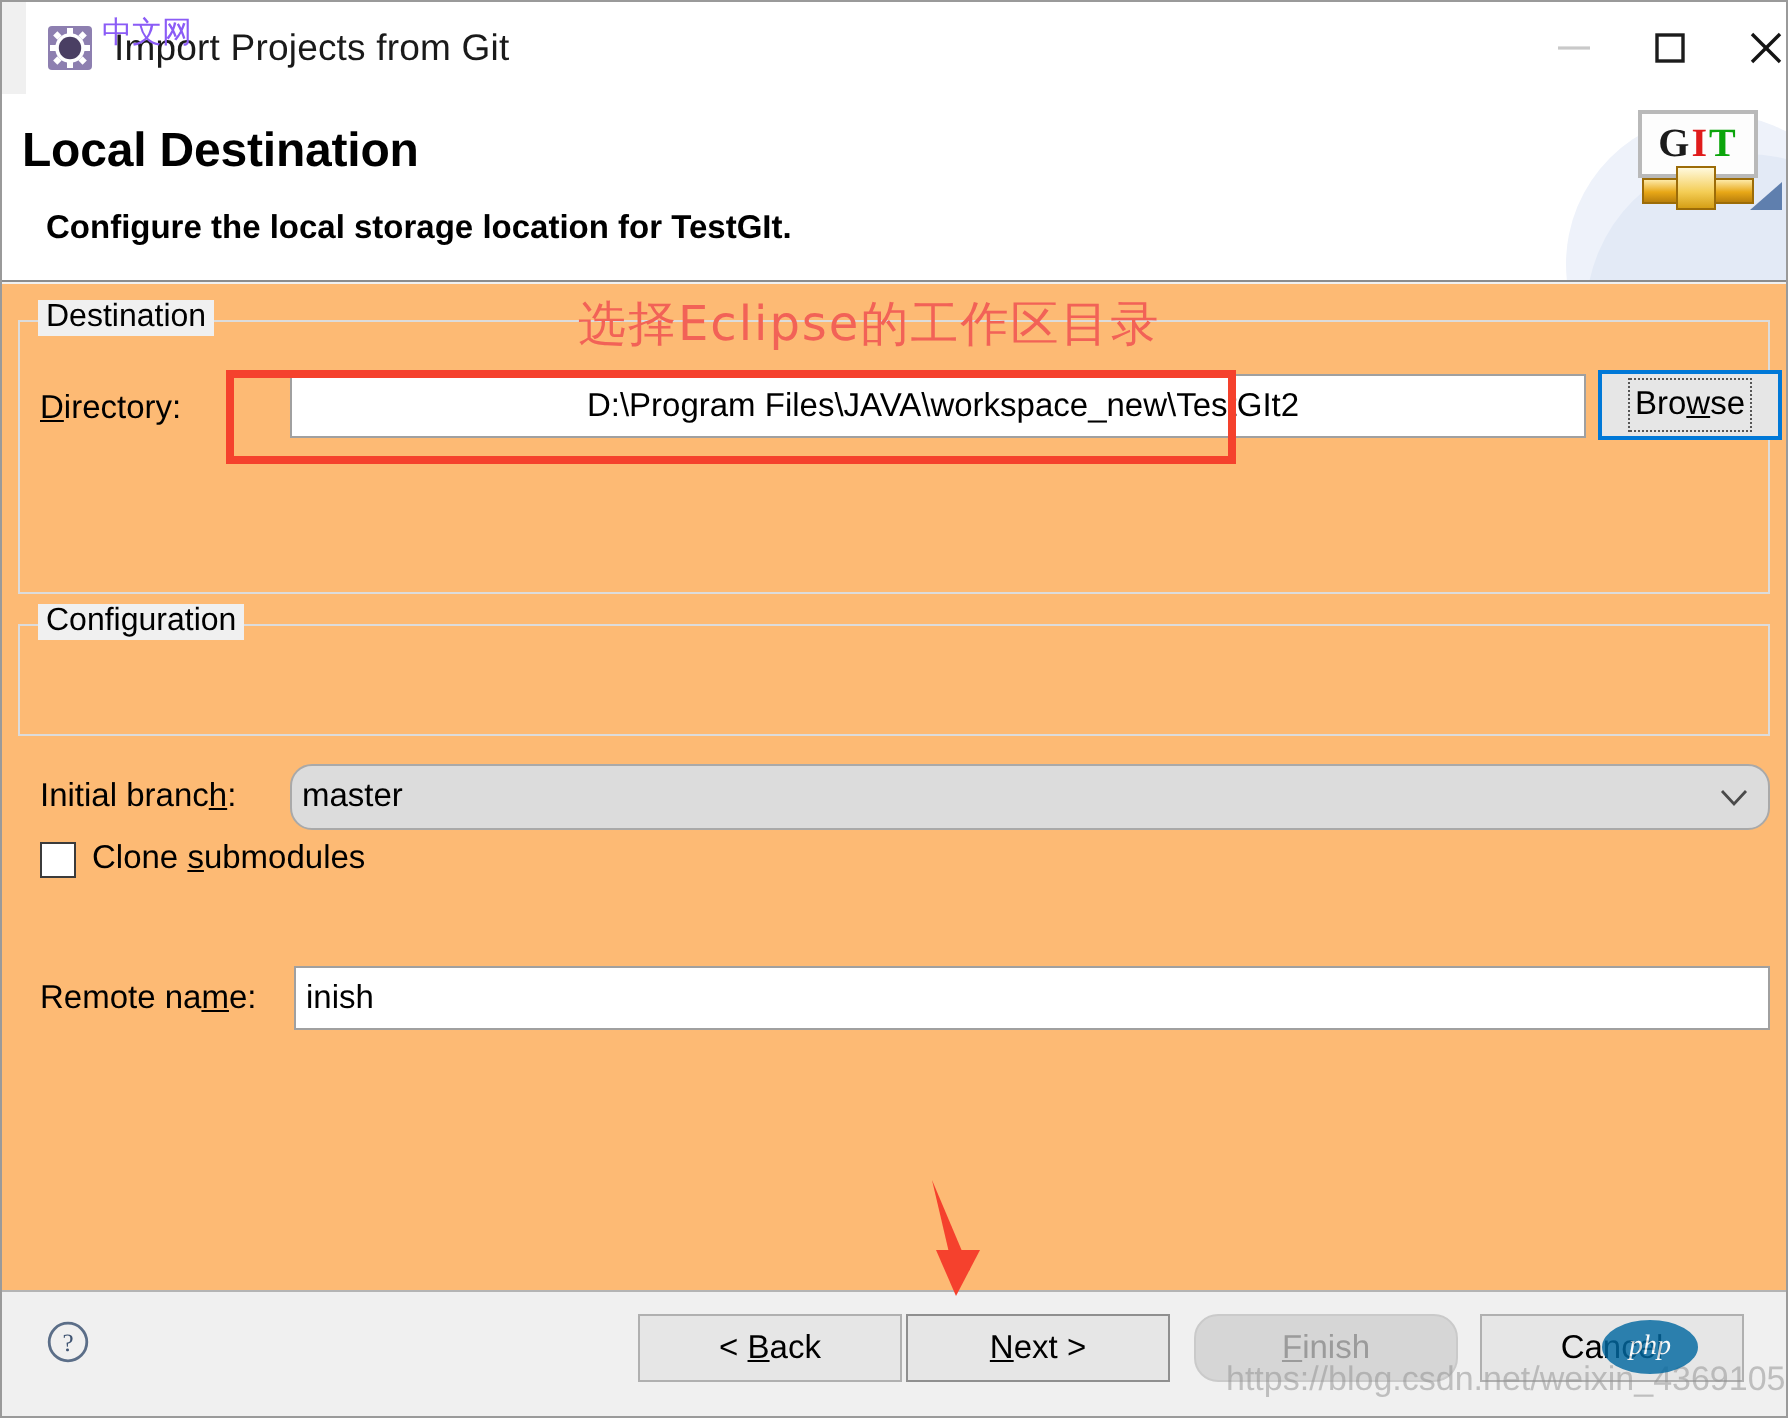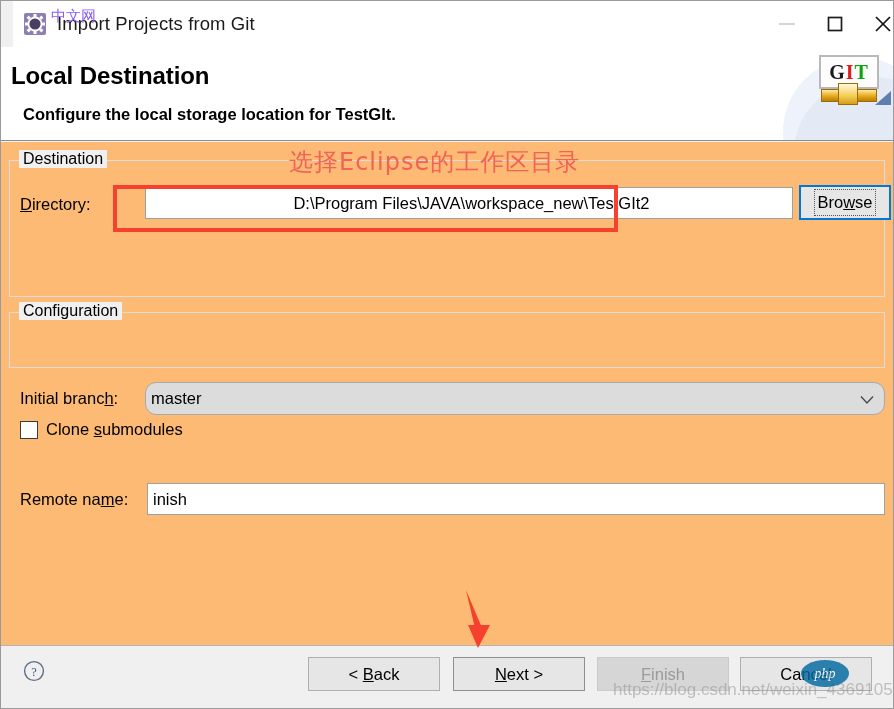"< Back" #btn-back { left: 307px -> 318px }
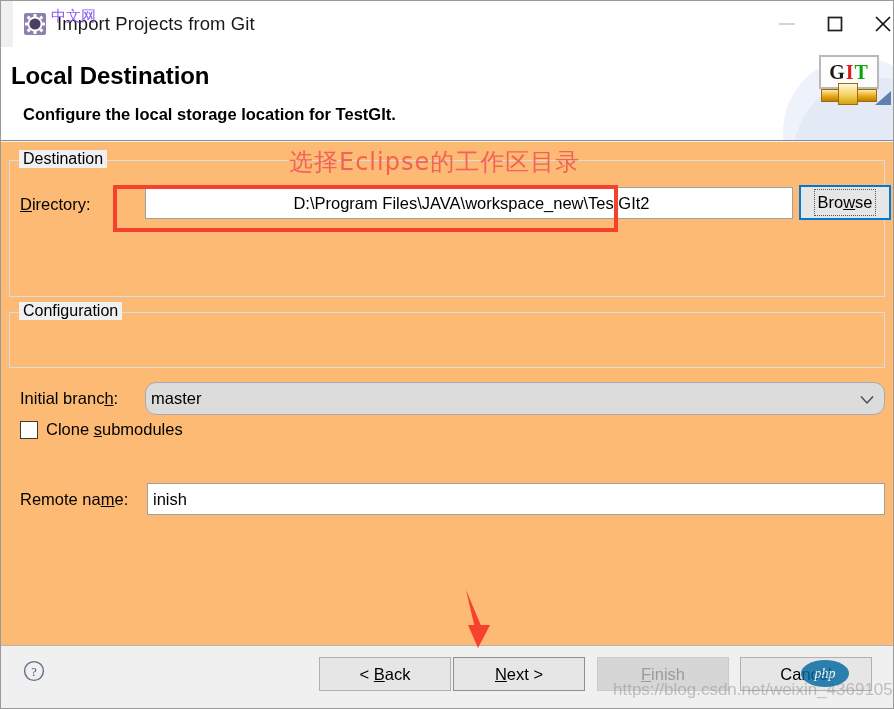"Finish" .dlg-btn.disabled { border-radius: none -> 12px }
